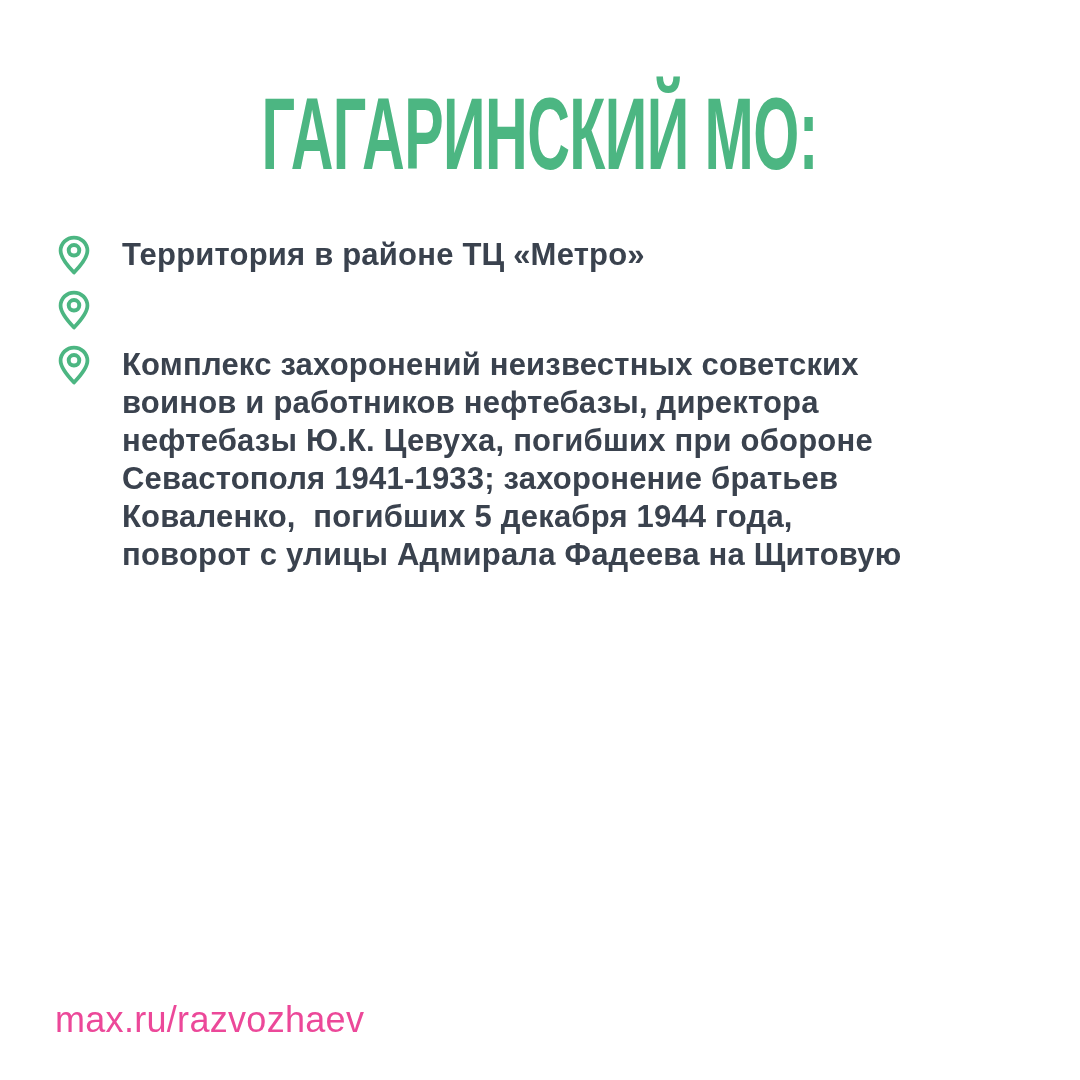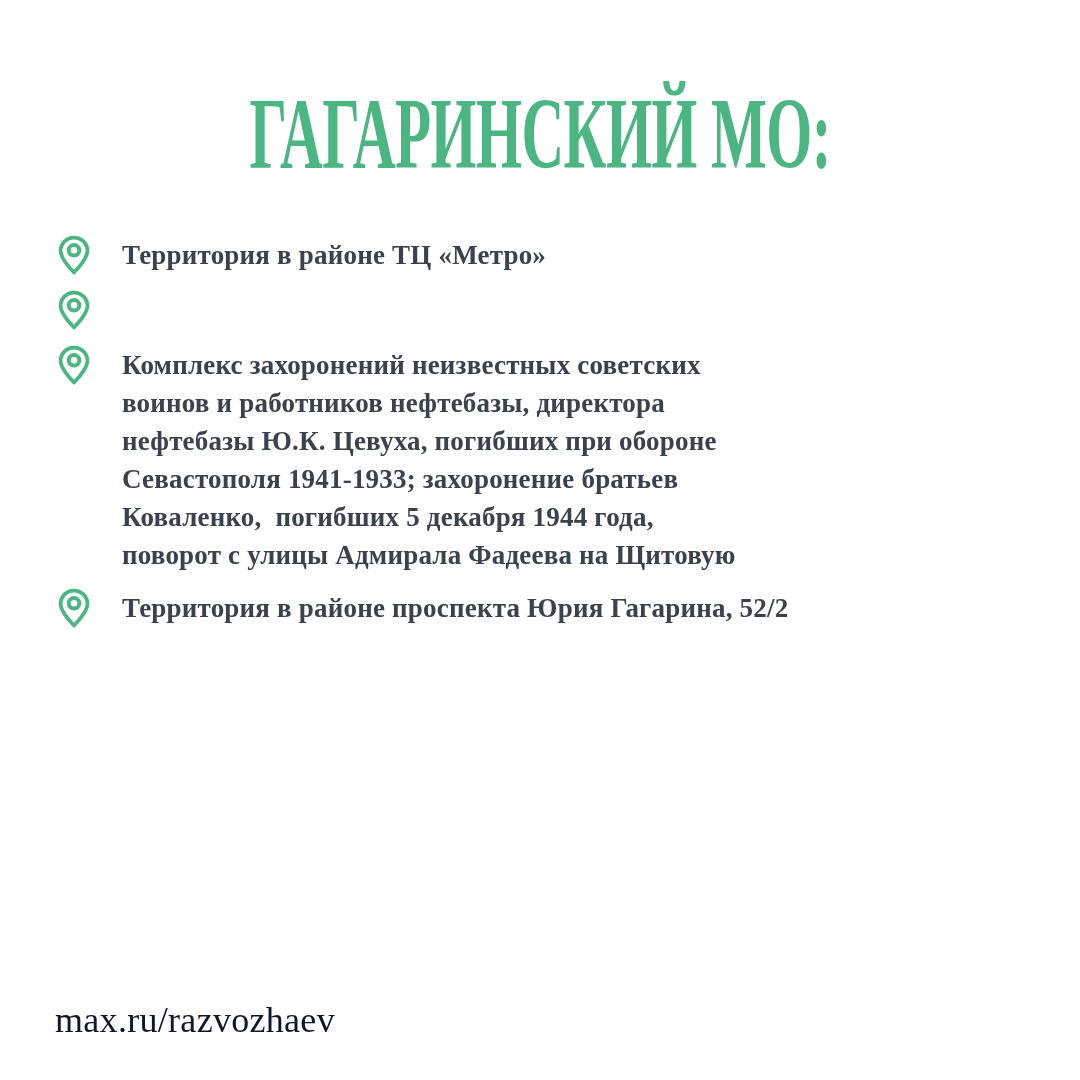"ГАГАРИНСКИЙ МО:" .page { font-family: Liberation Serif, serif -> Liberation Sans, sans-serif }
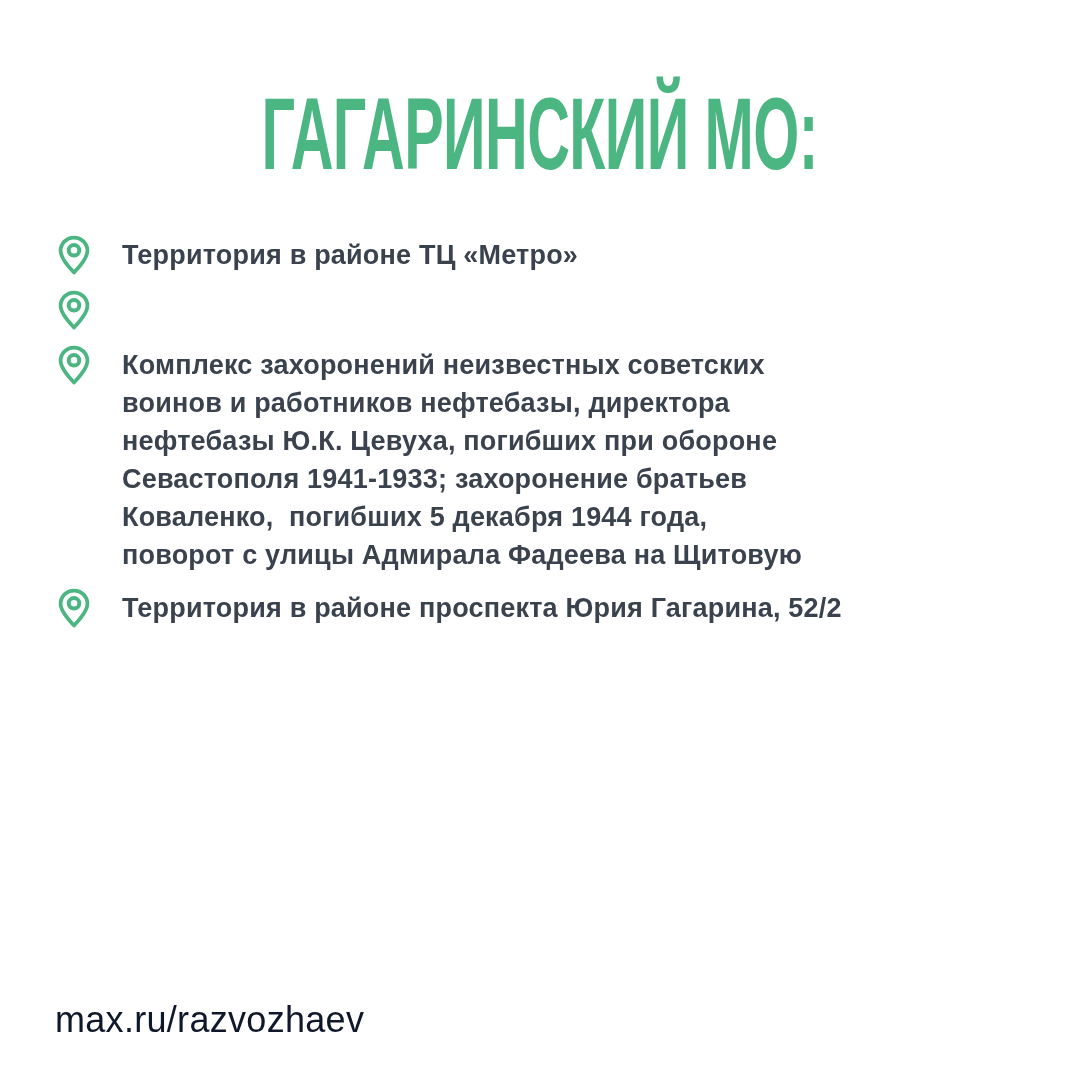"Территория в районе ТЦ «Метро»" .item-text { font-size: 27px -> 31px }
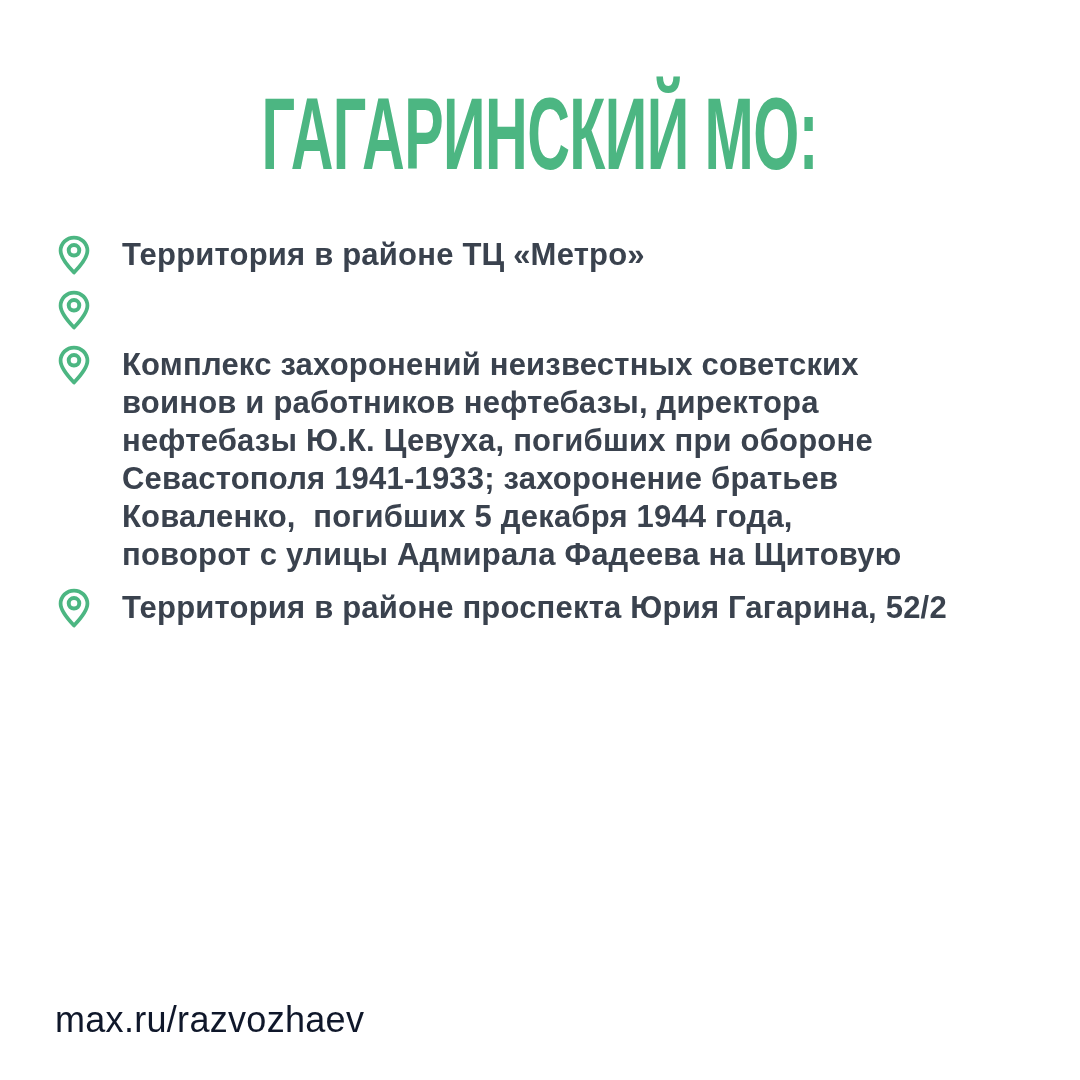"Территория в районе проспекта Юрия" div.item { html: <div> <span> <svg> <path></path> <circle></circle> </svg> </span> <span>Территория в районе проспекта Юрия Гагарина, 52/2</span> </div> -> none }
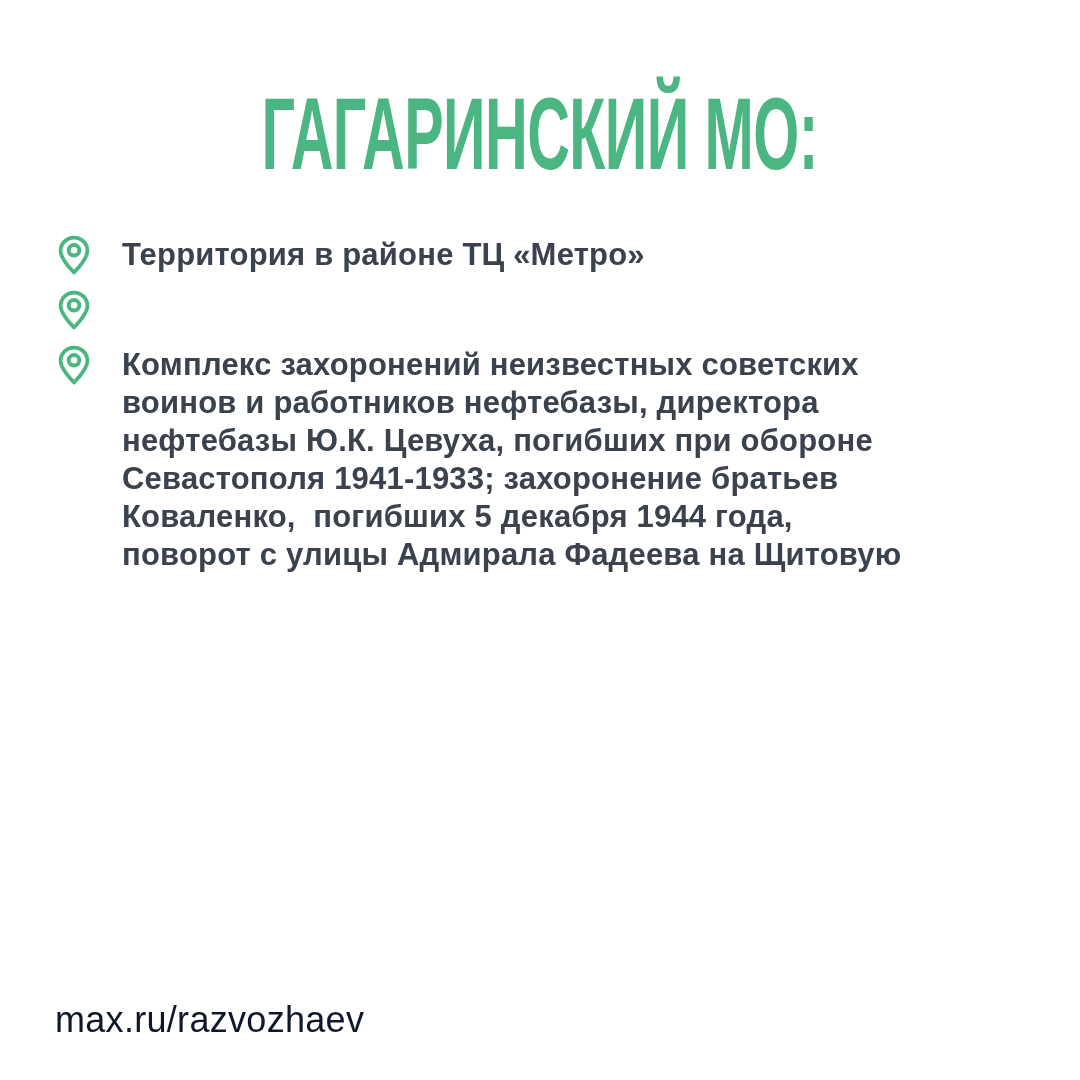"max.ru/razvozhaev" .footer { color: #0f172a -> #ec4899 }
